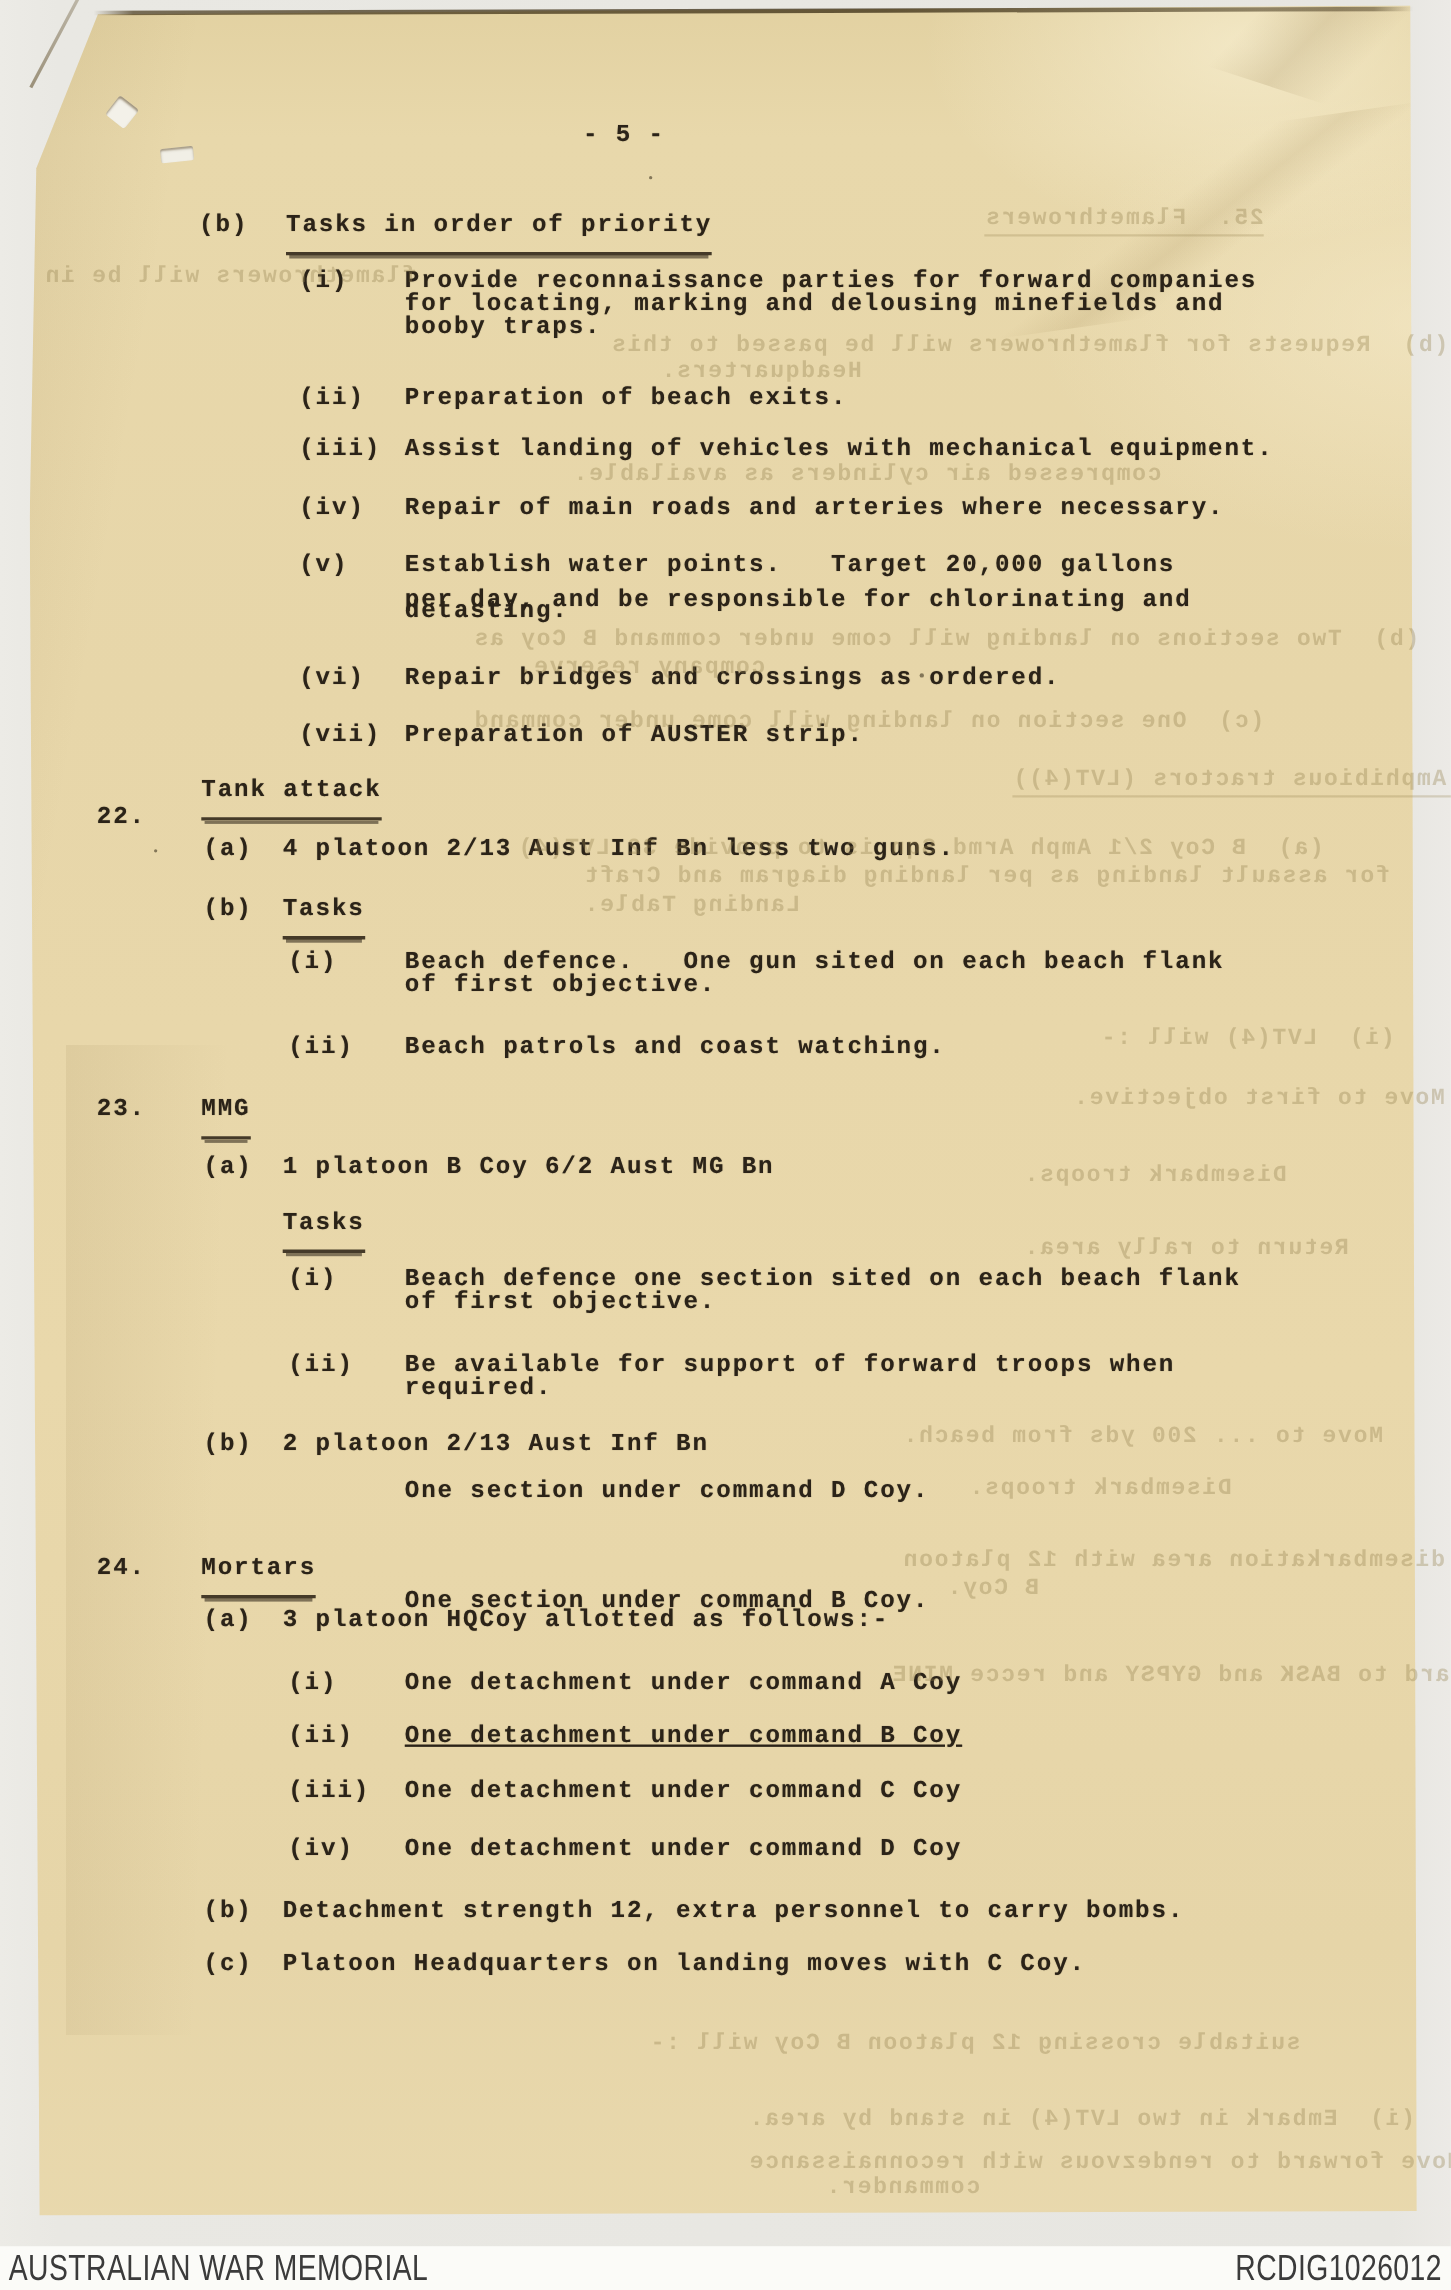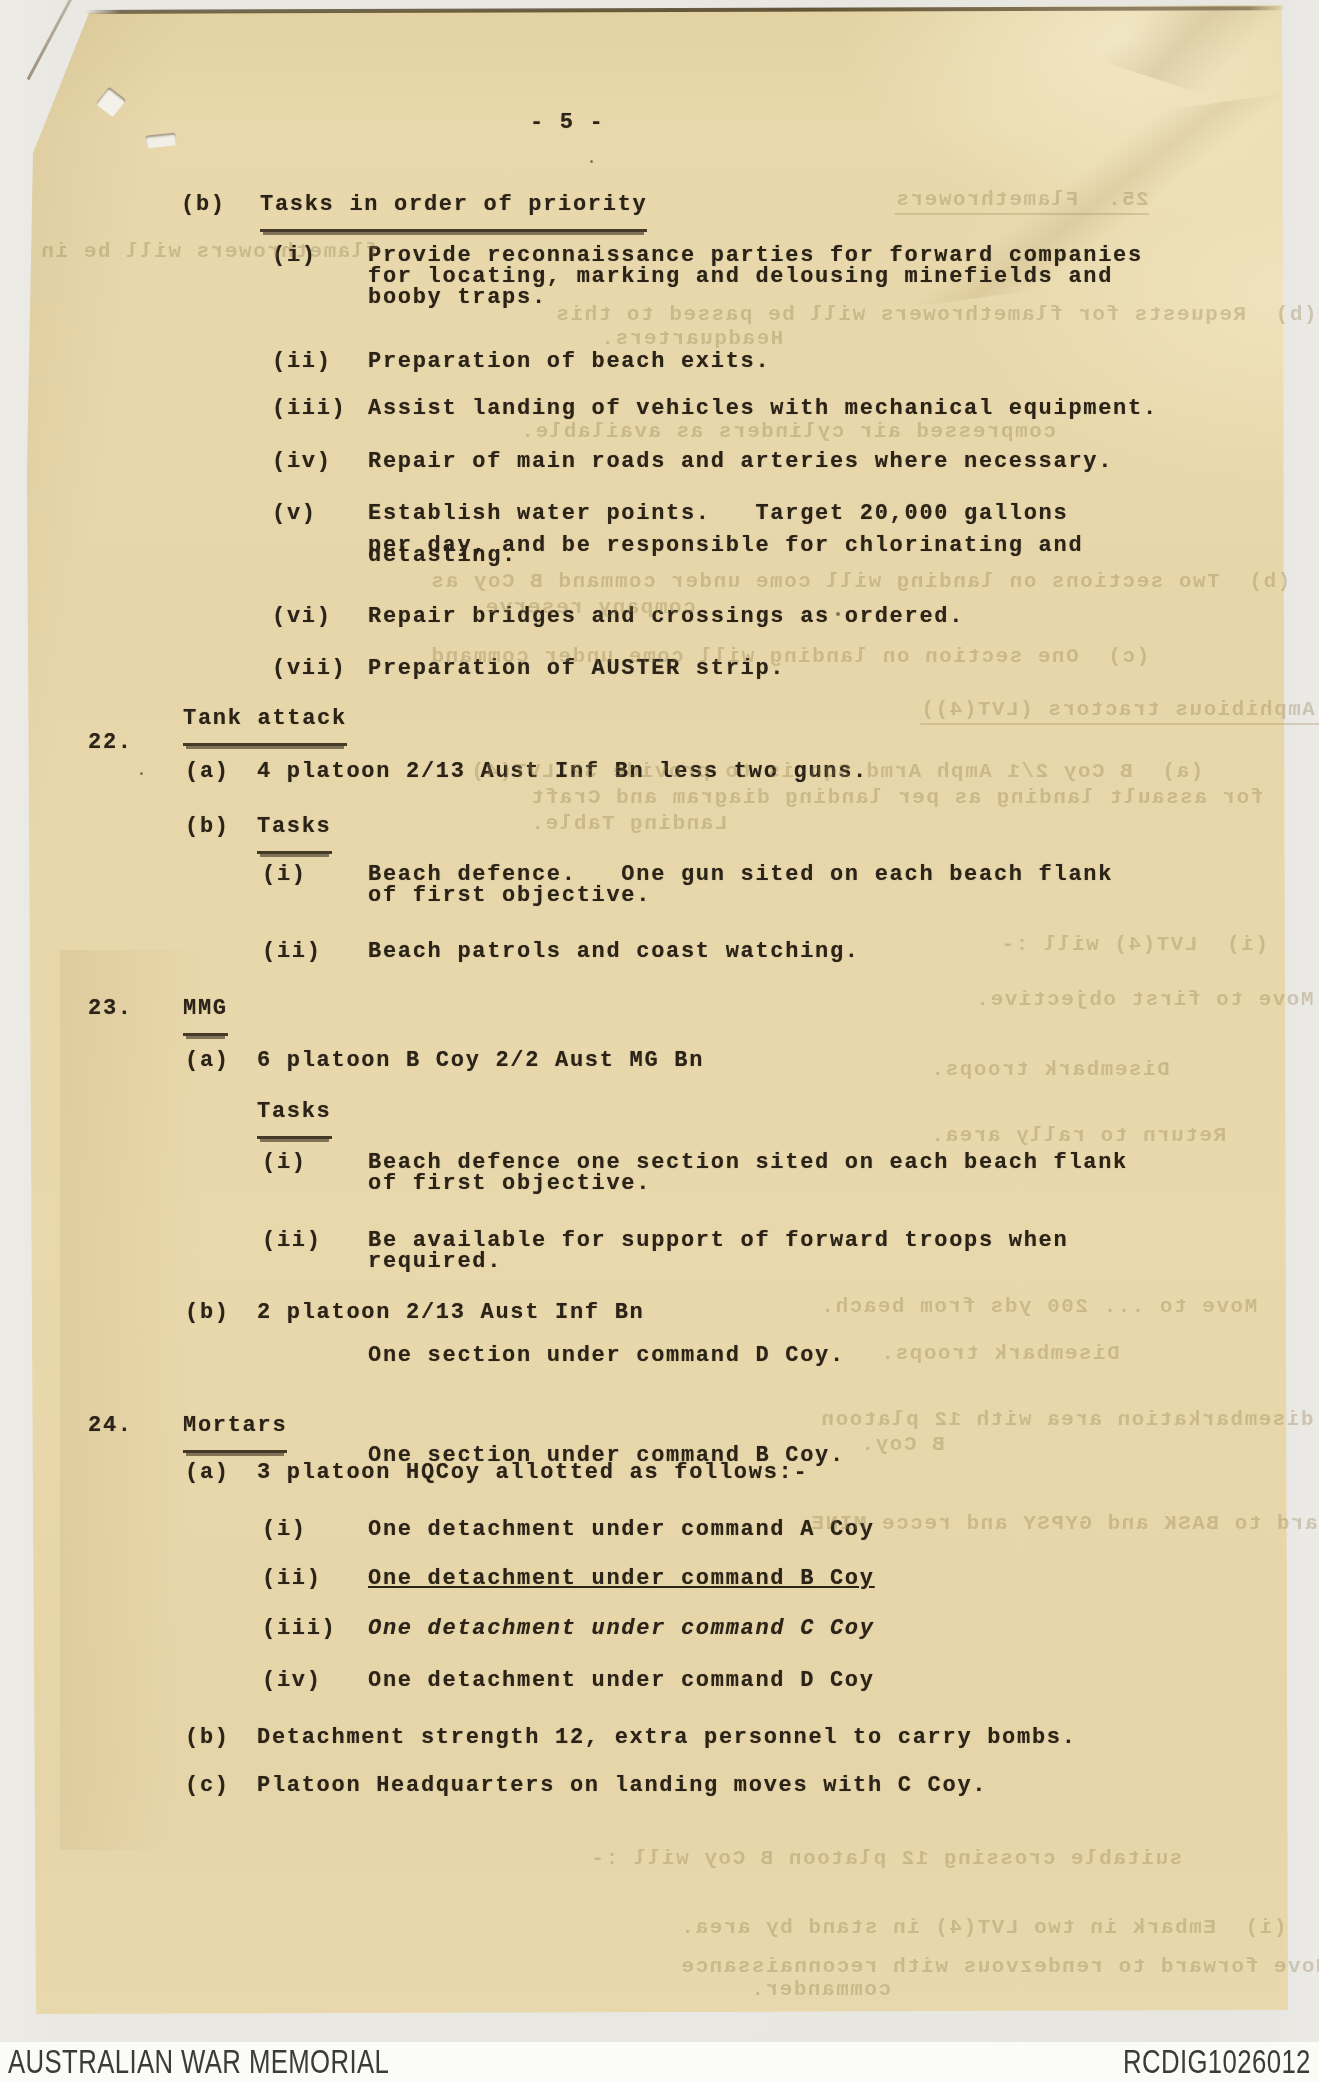"6 platoon B Coy 2/2" div.tl { text: 6 platoon B Coy 2/2 -> 1 platoon B Coy 6/2 }
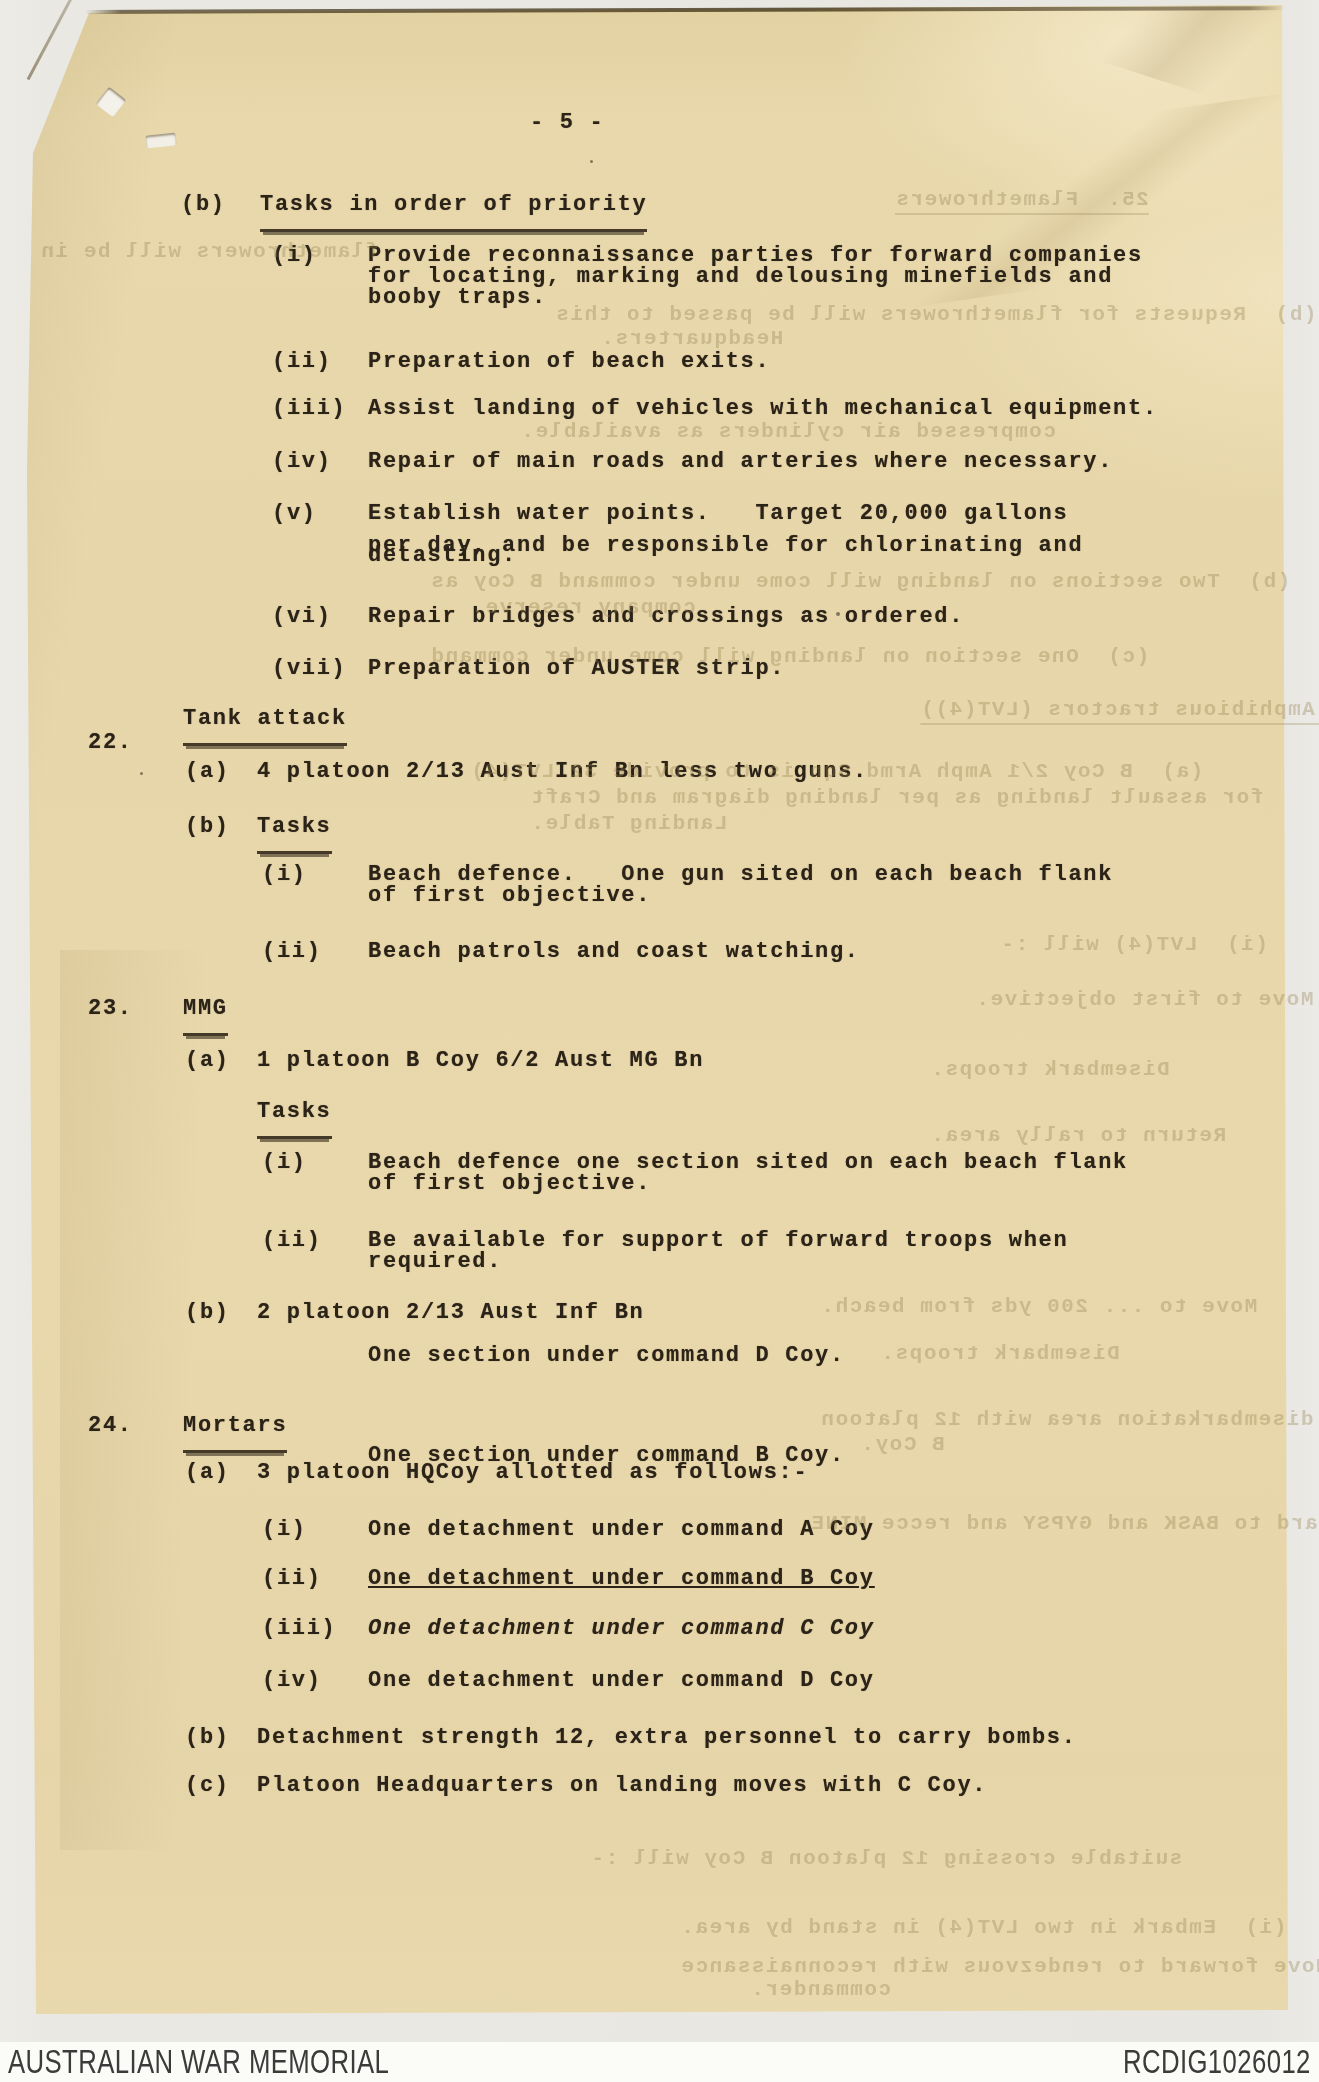"One detachment under command C" div.tl { font-style: italic -> none }
